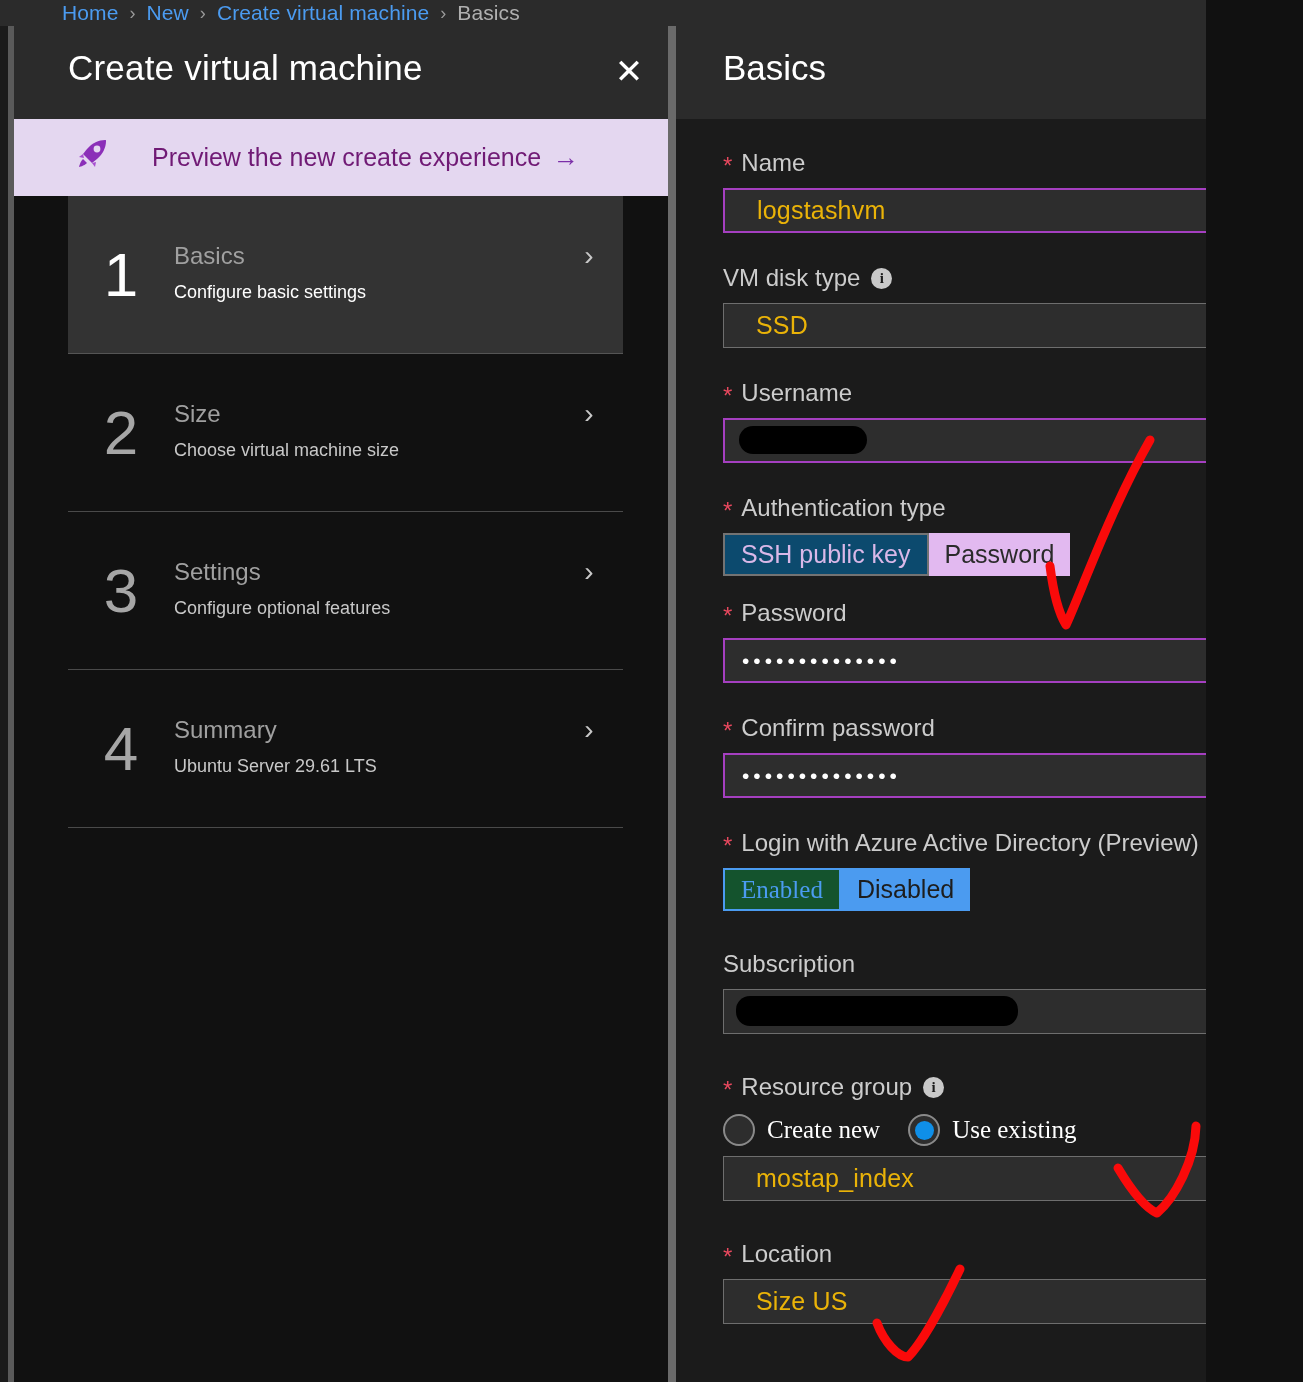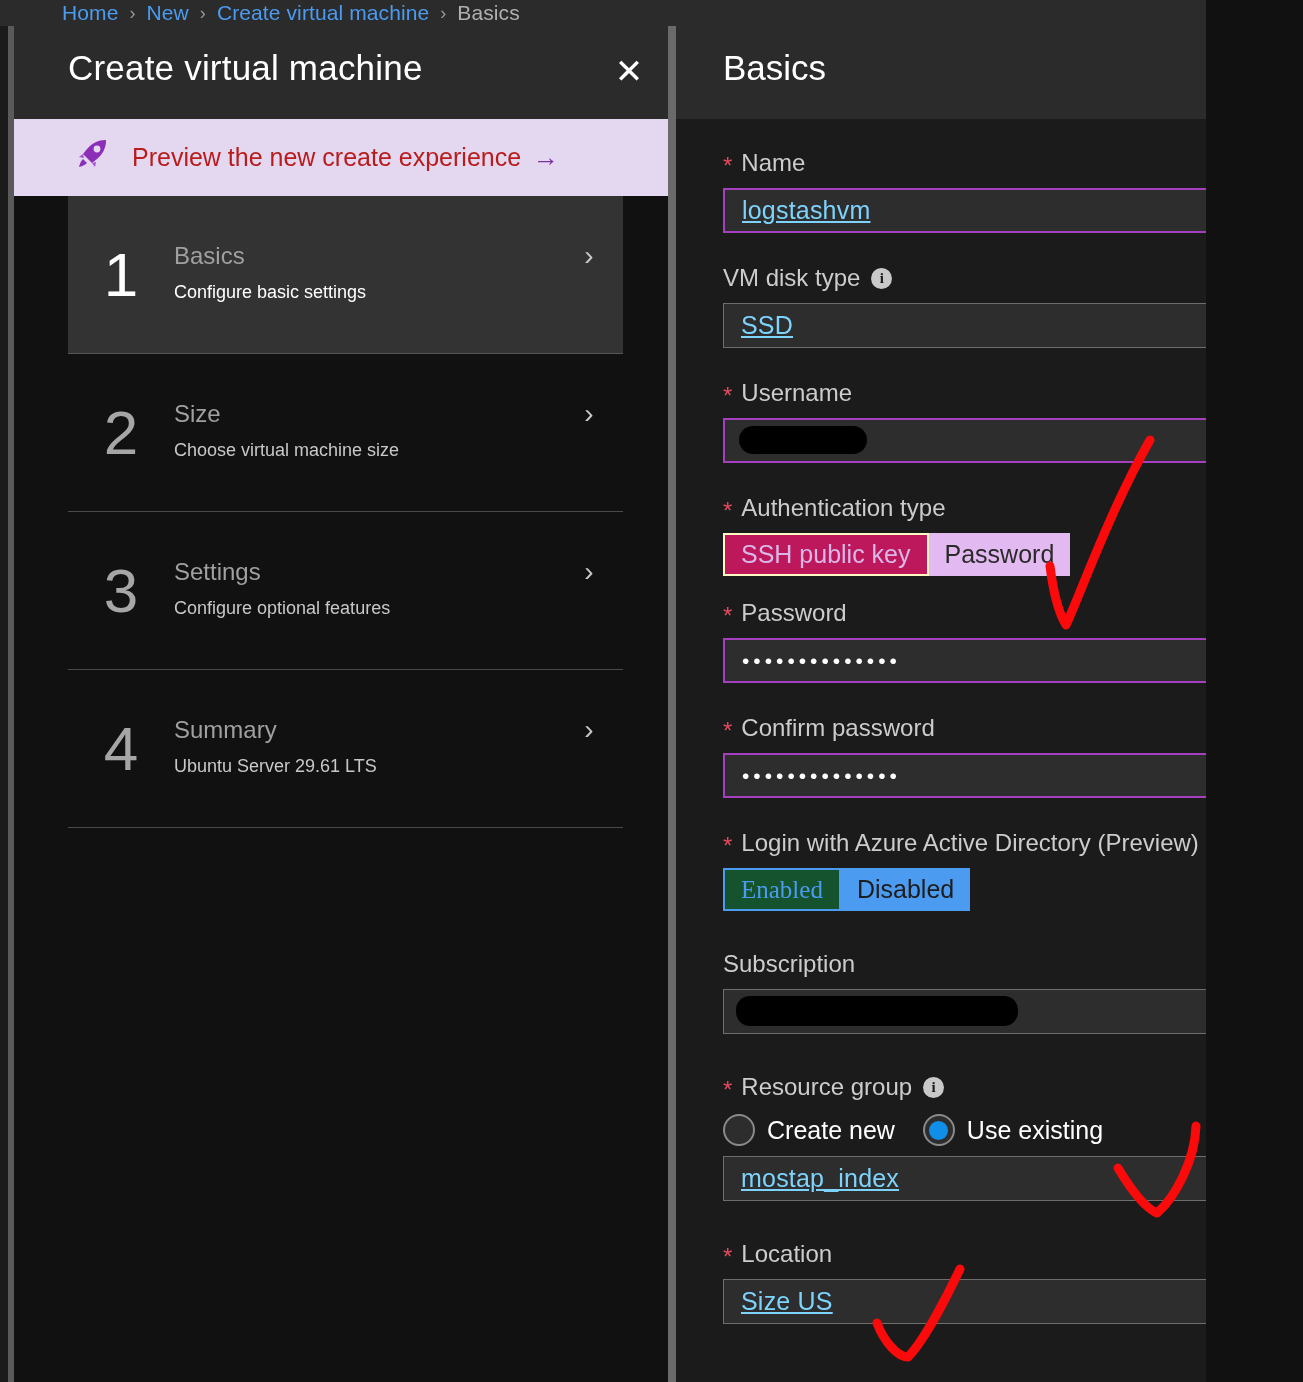"Preview the new create experience" .preview-text { color: #b91c1c -> #701a75; margin-left: none -> 20px }
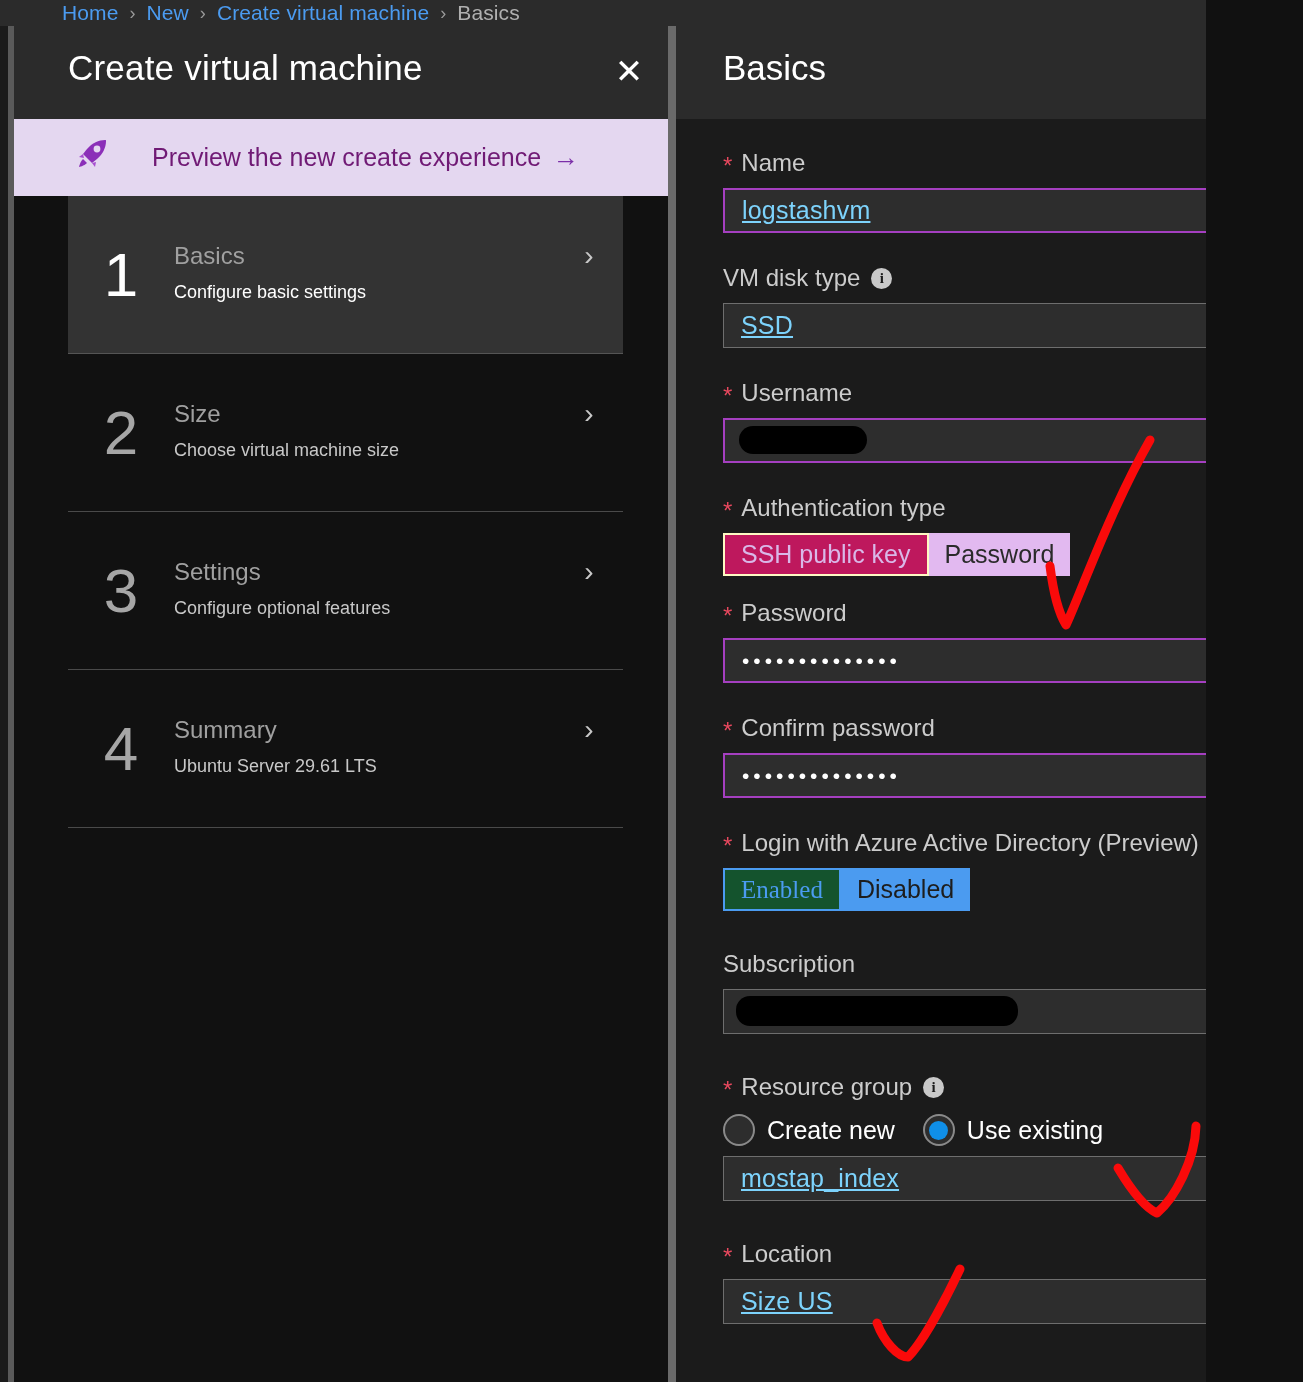"logstashvm" .inputval { color: #7dd3fc -> #eab308; margin-left: 17px -> 32px; text-decoration: underline -> none }
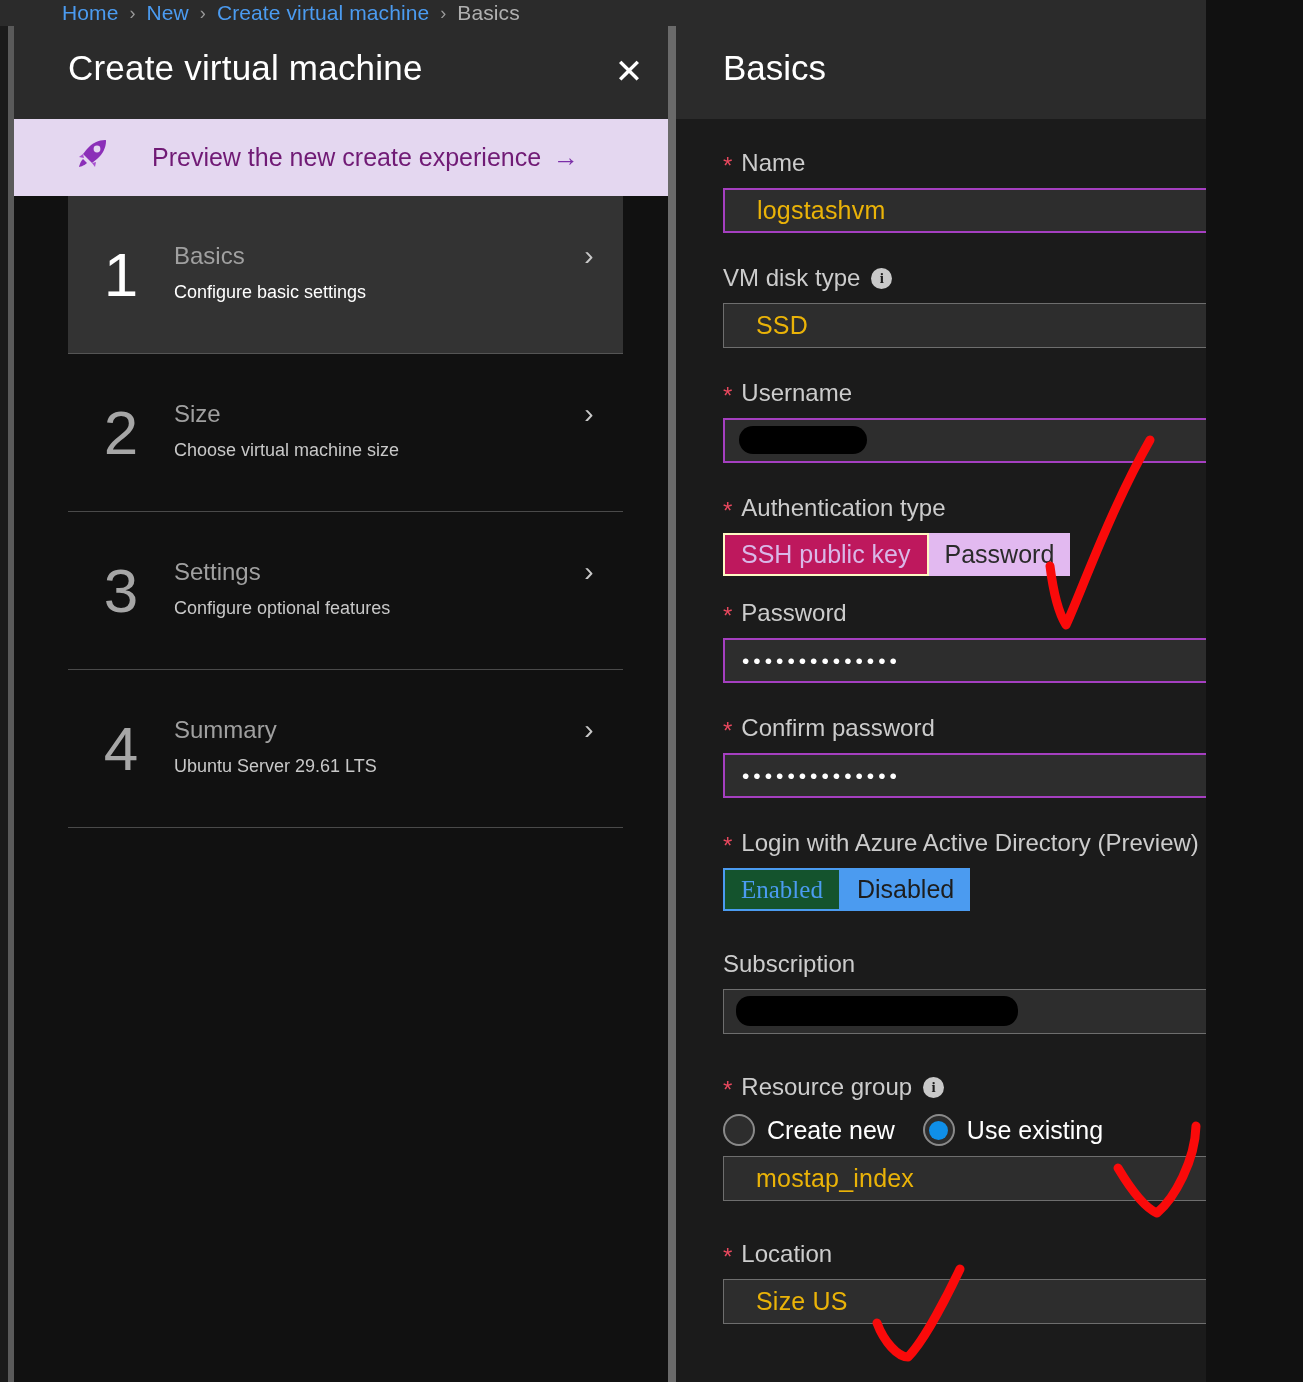"SSH public key" .tg.purple-off { background: #be185d -> #0c4a6e; border: 2px solid #fef9c3 -> 2px solid #737373 }
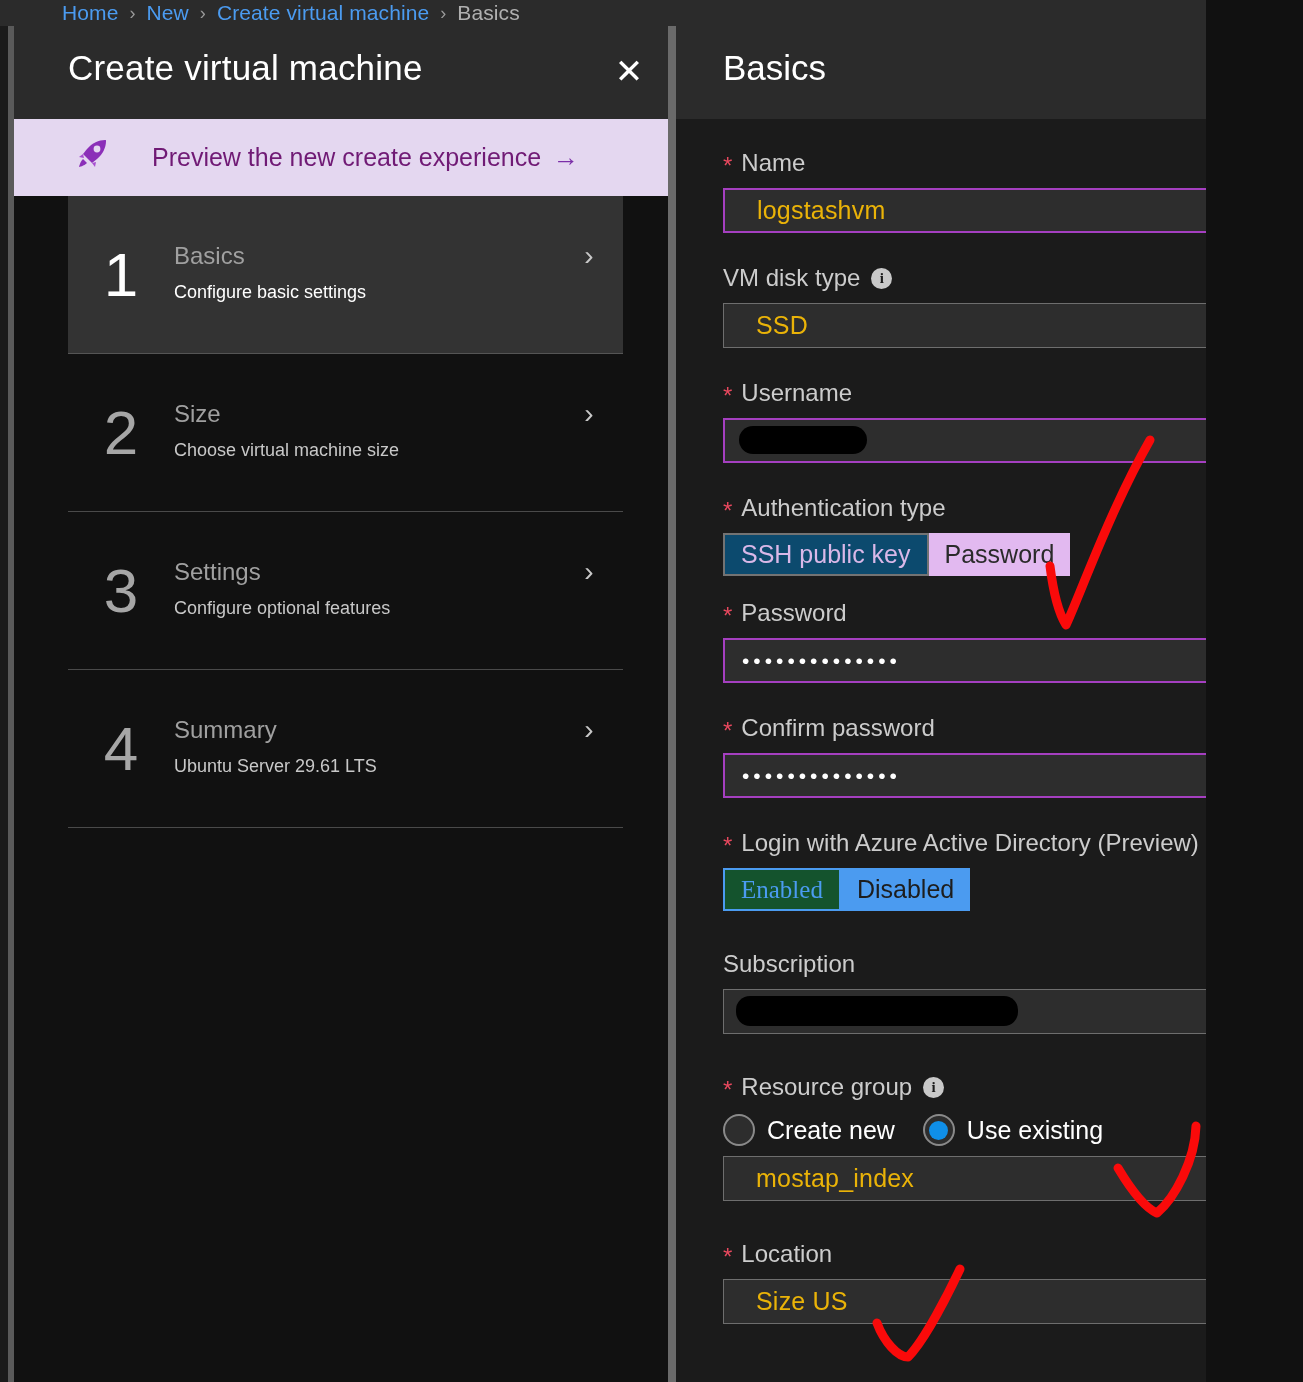"Create new" .radios { font-family: none -> Liberation Serif, serif }
